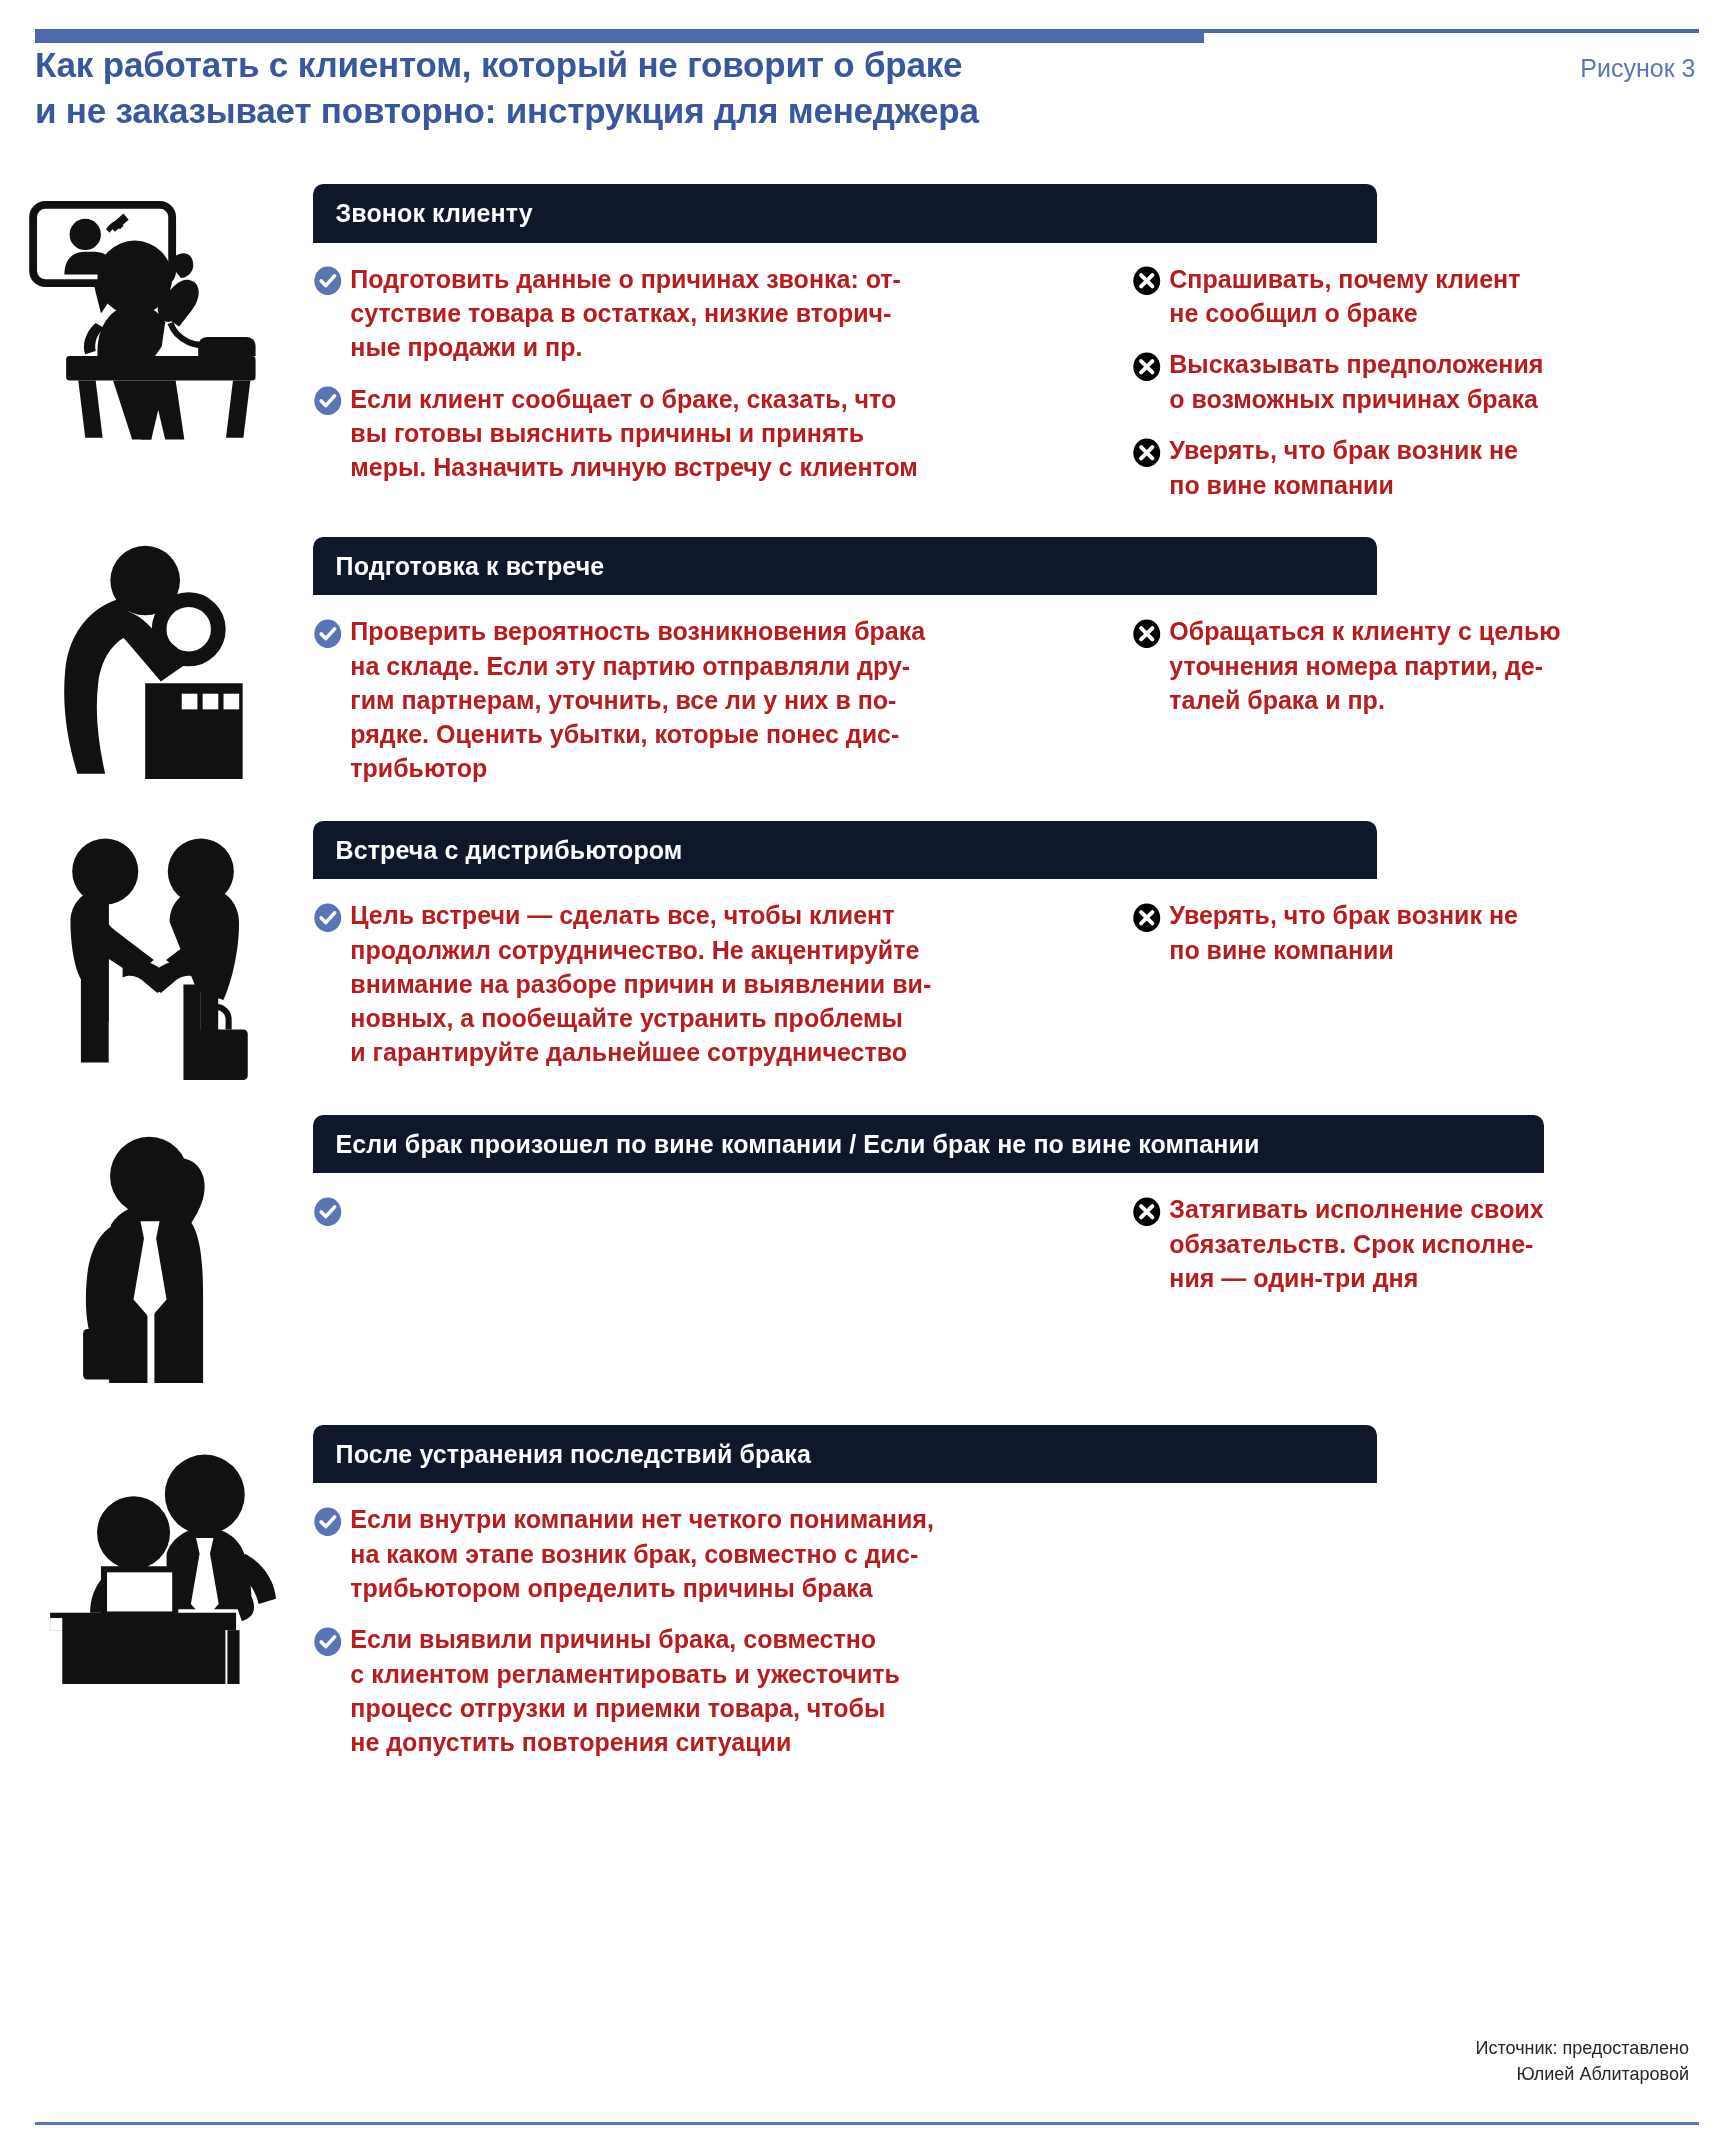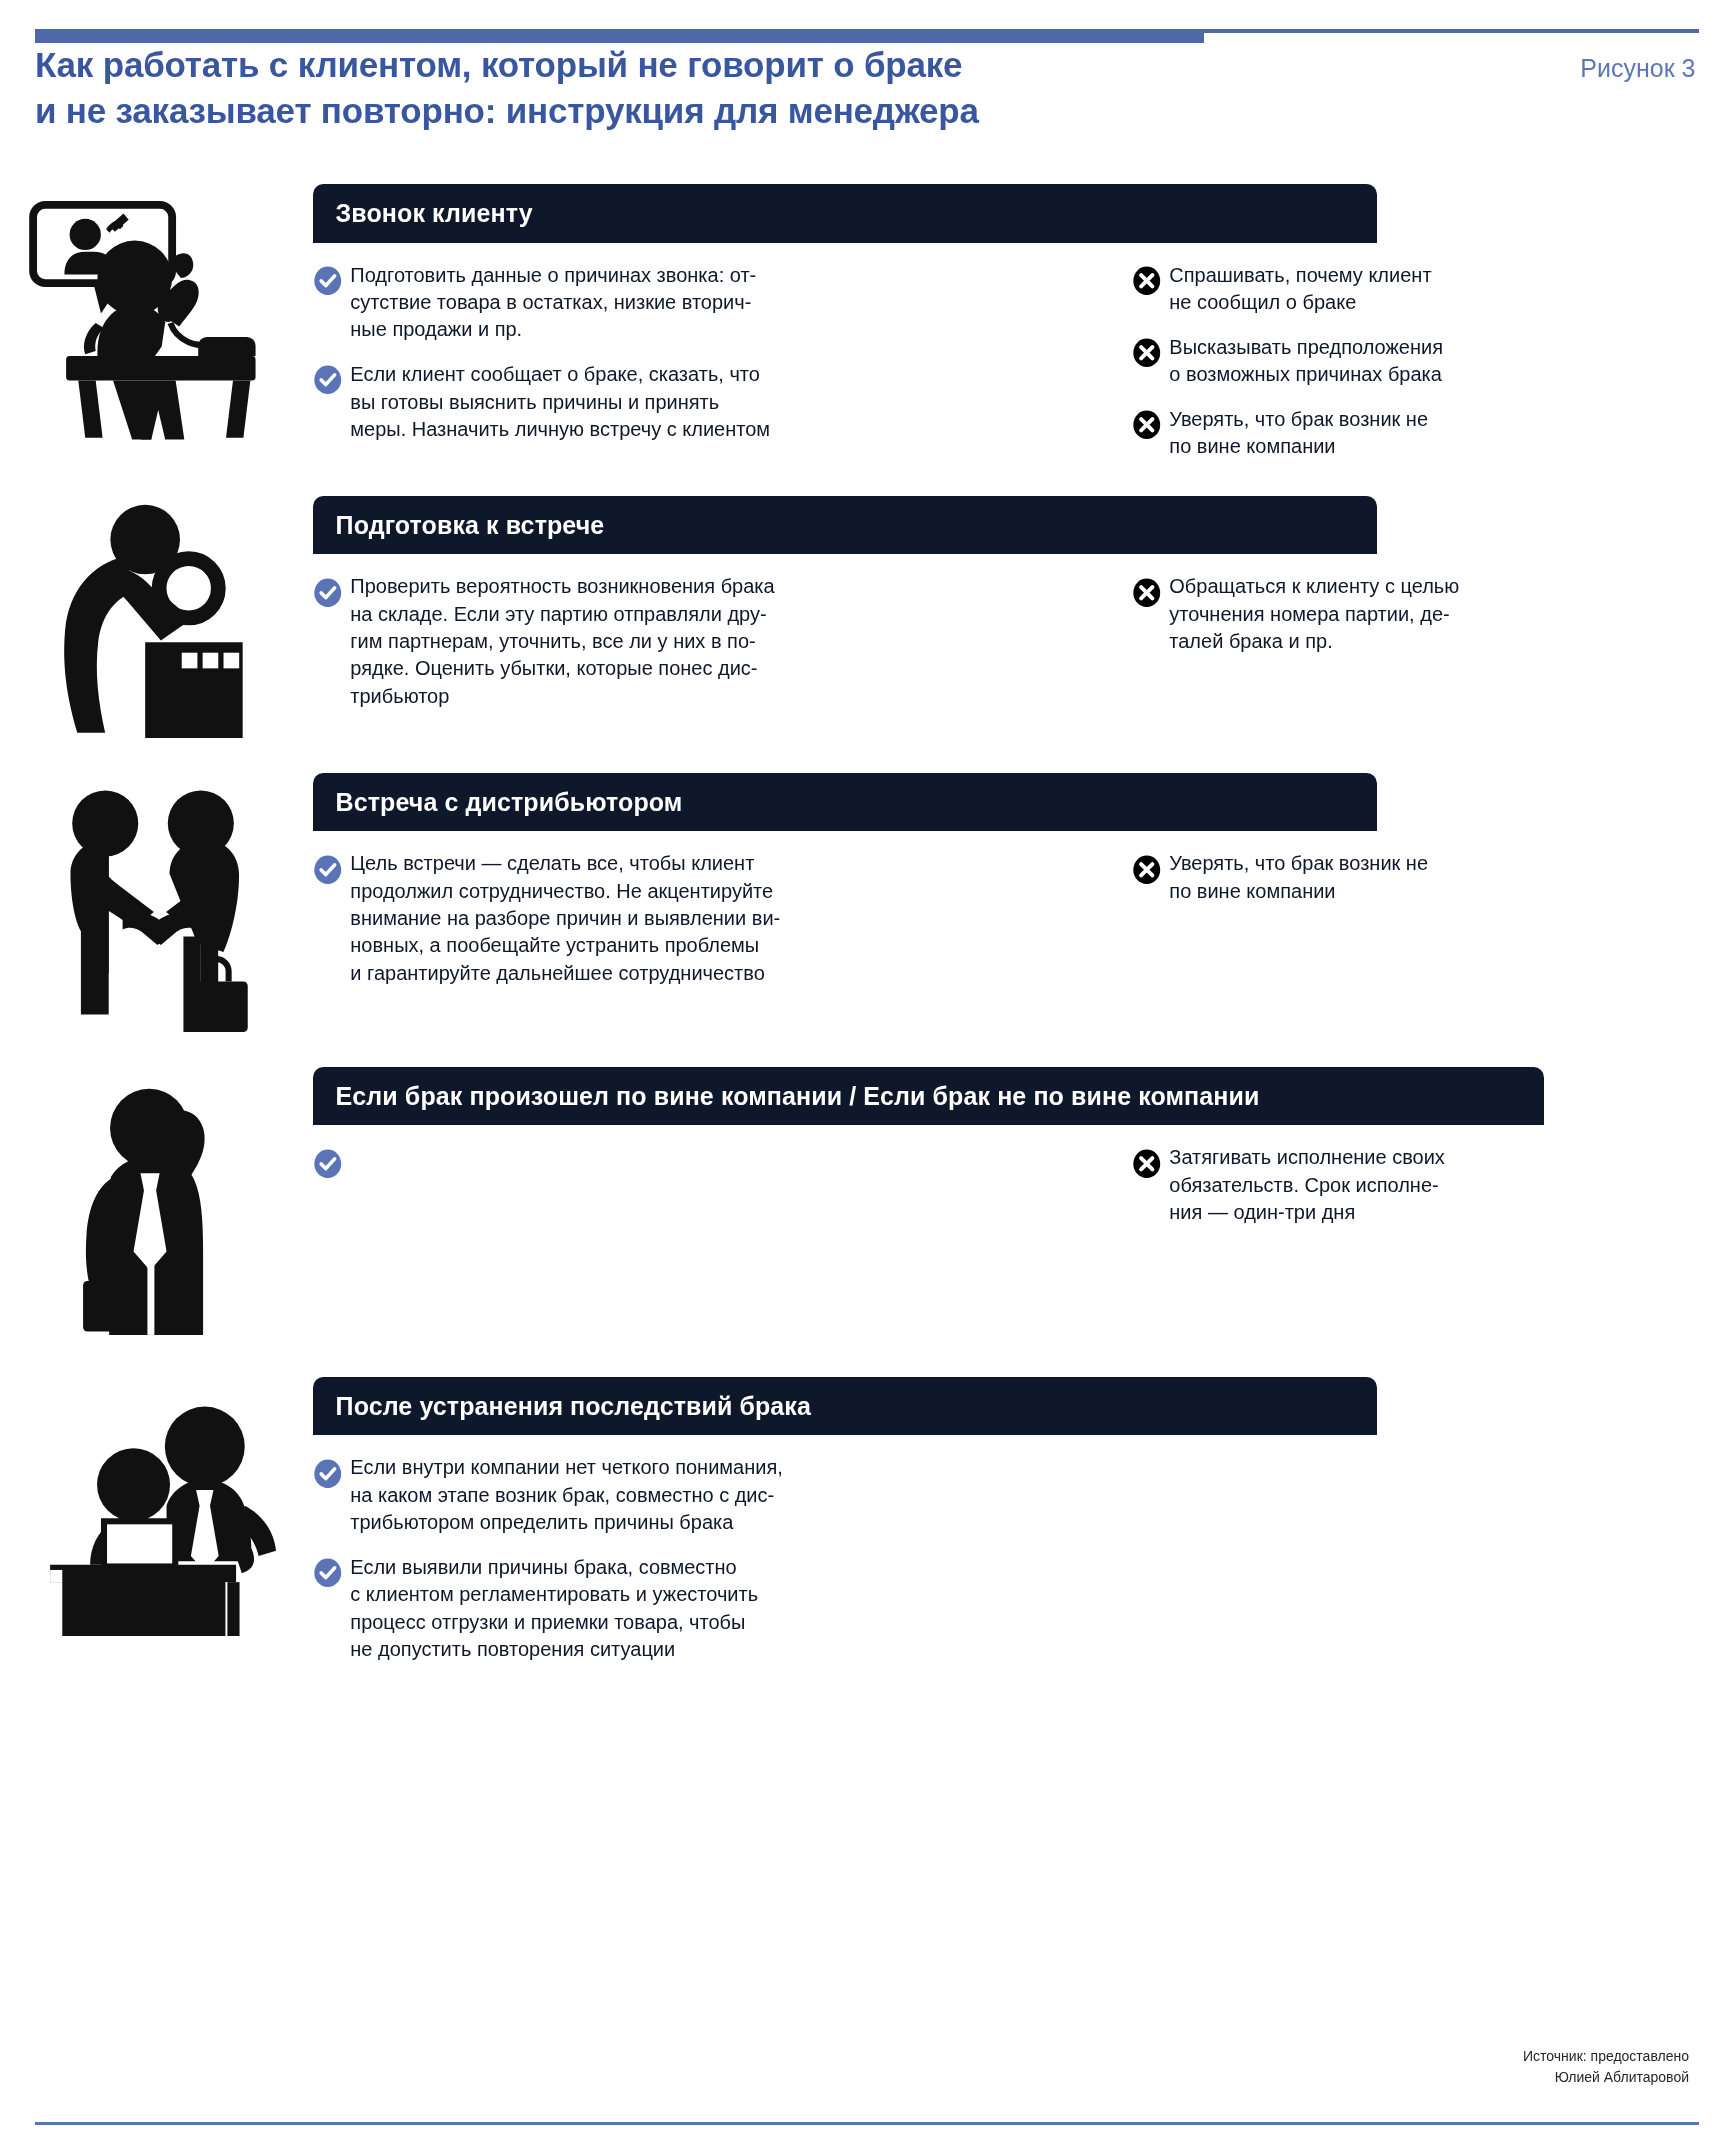"Подготовить данные о причинах звонка:" .item-text { color: #0f172a -> #b91c1c; font-size: 20px -> 25px; font-weight: none -> bold }
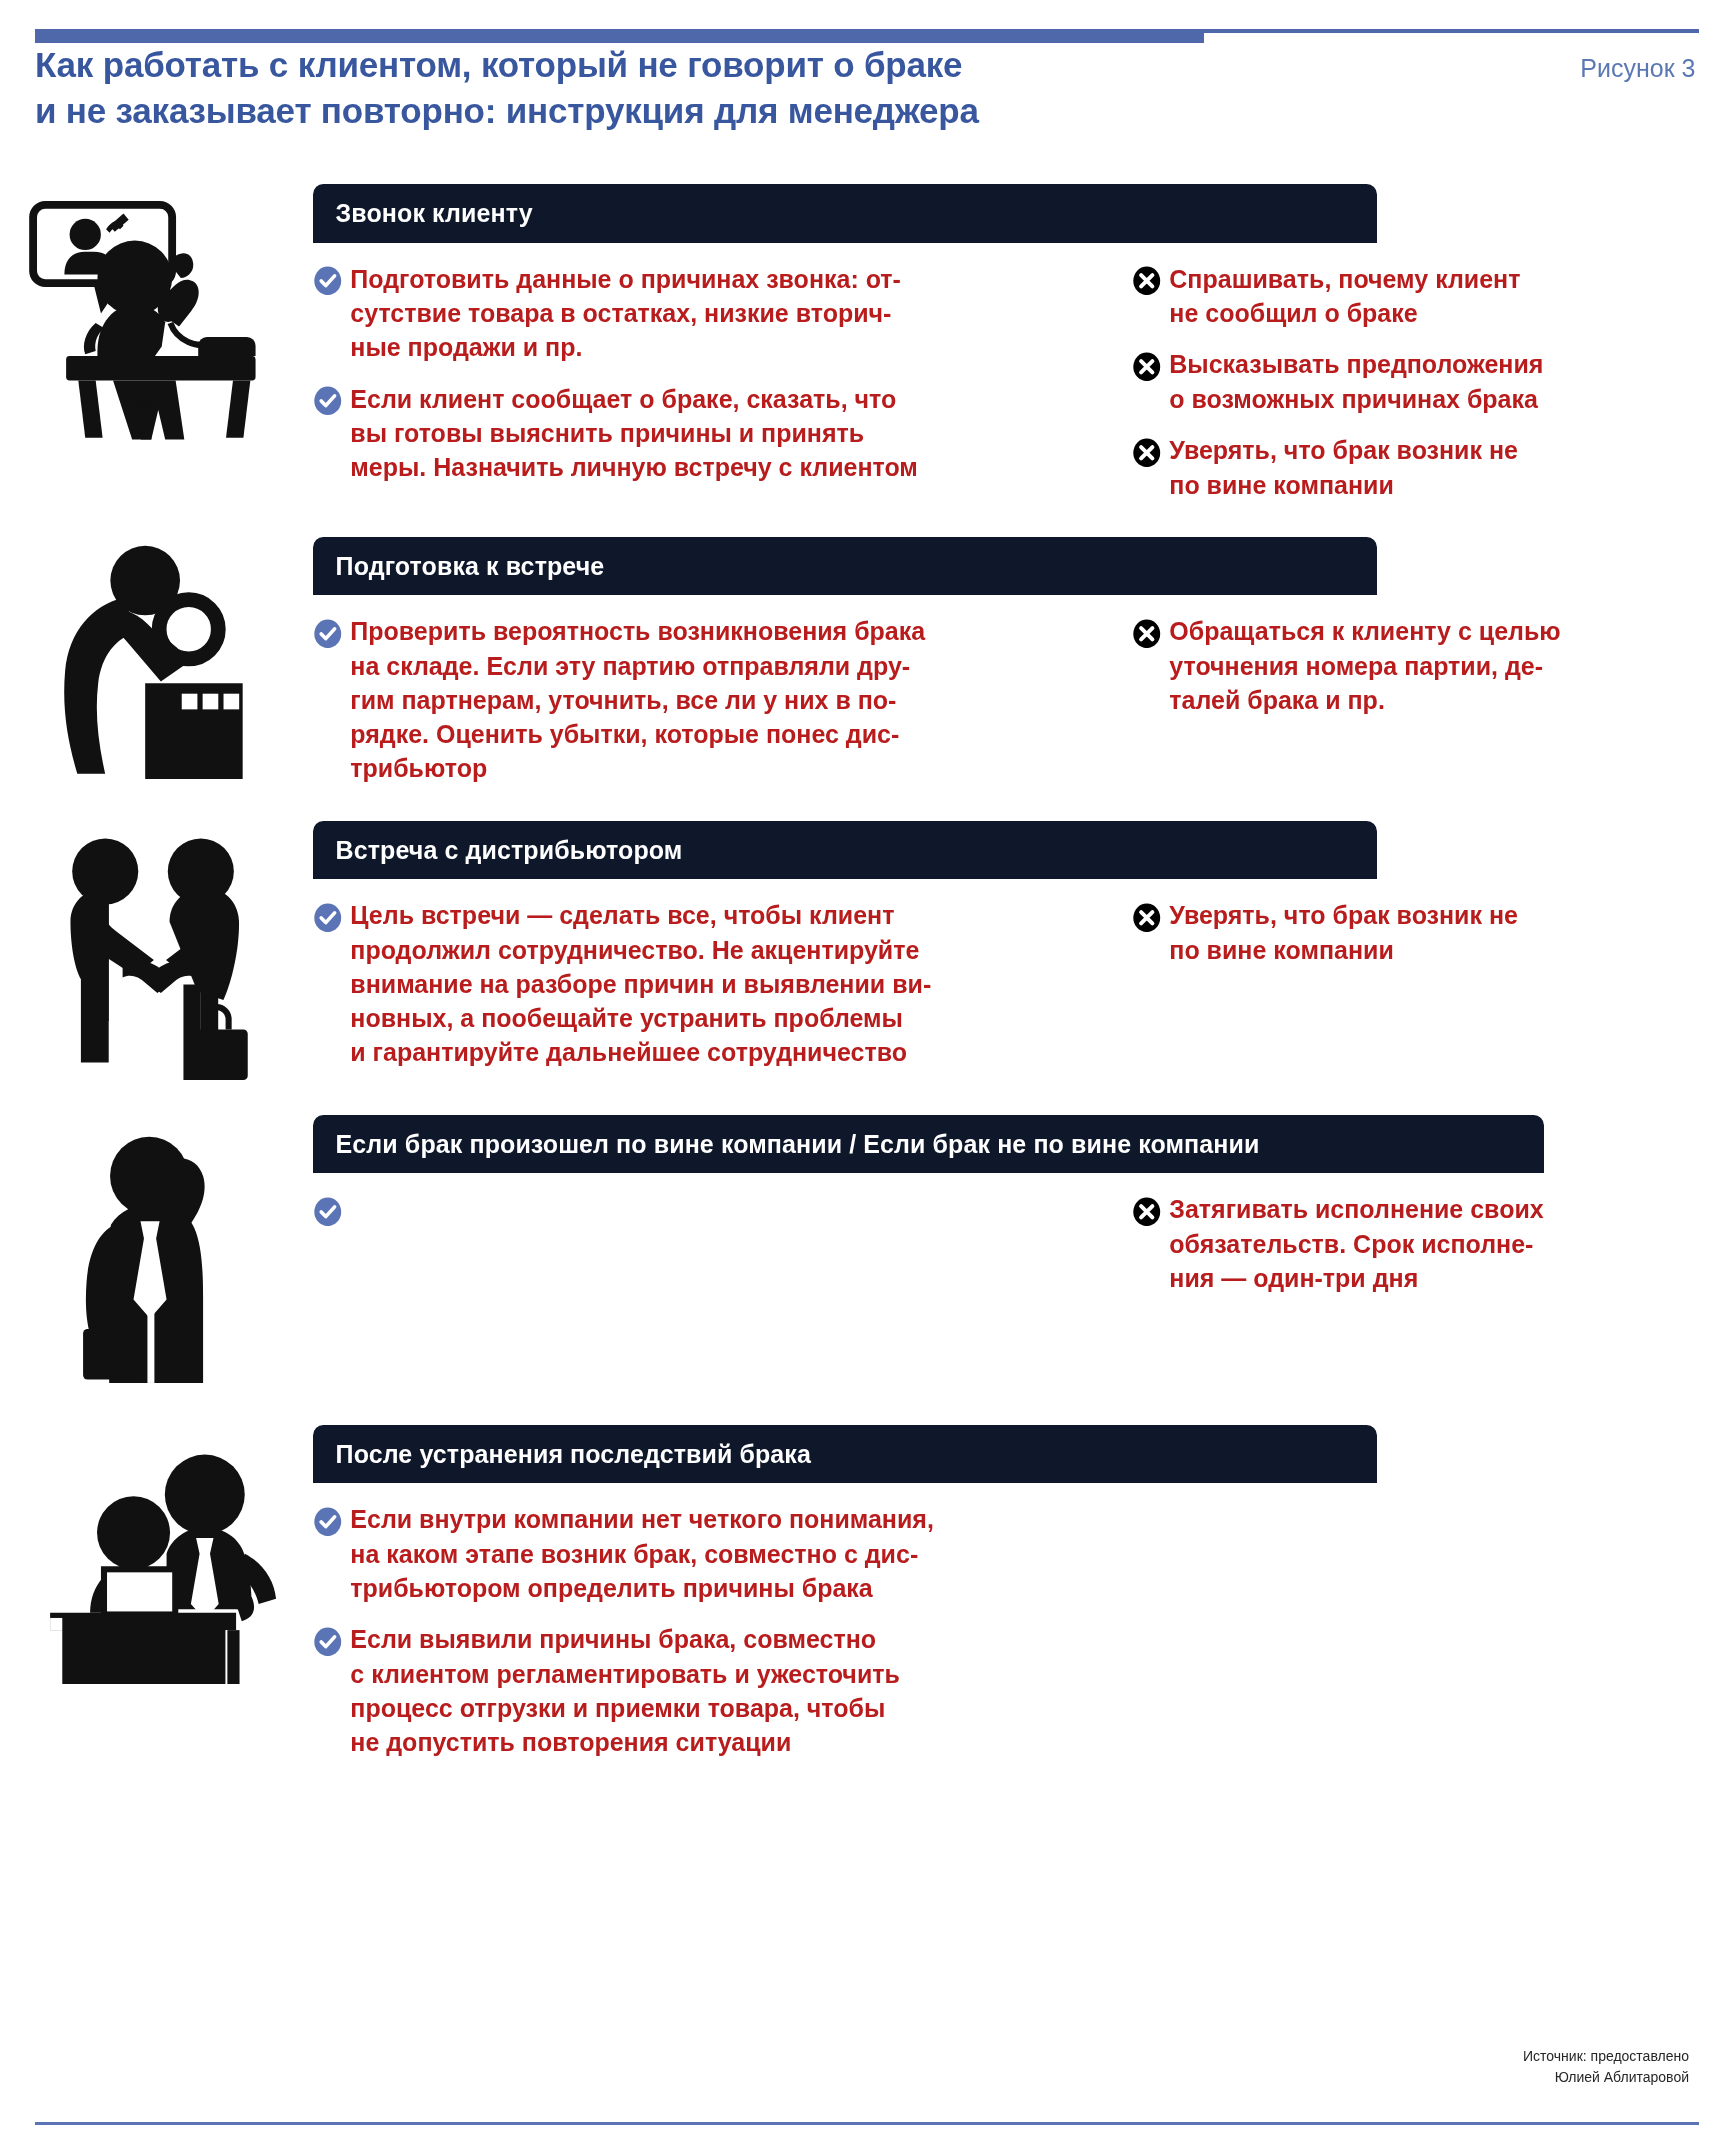"Источник: предоставлено" .source { font-size: 14px -> 18px }
